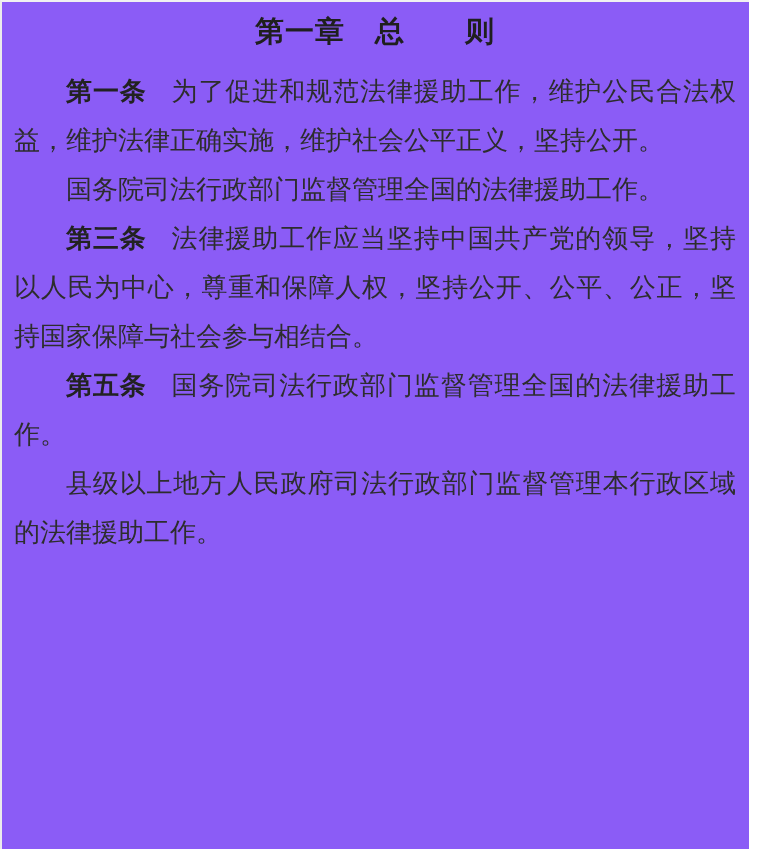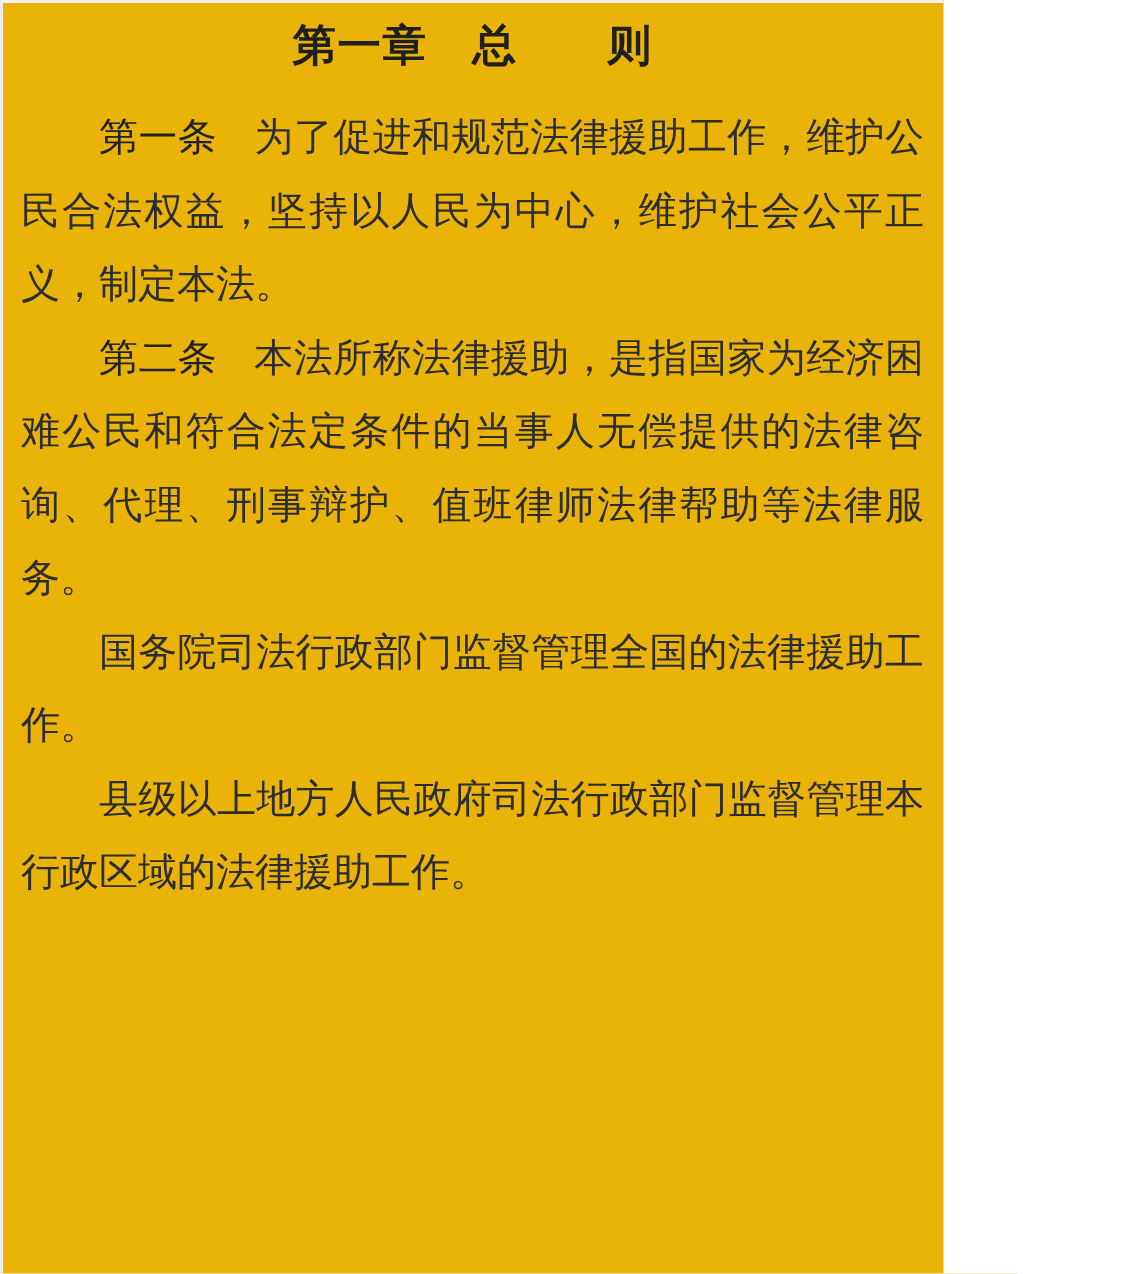"第一章 总 则" .page { background: #eab308 -> #8b5cf6; width: 629px -> 749px }
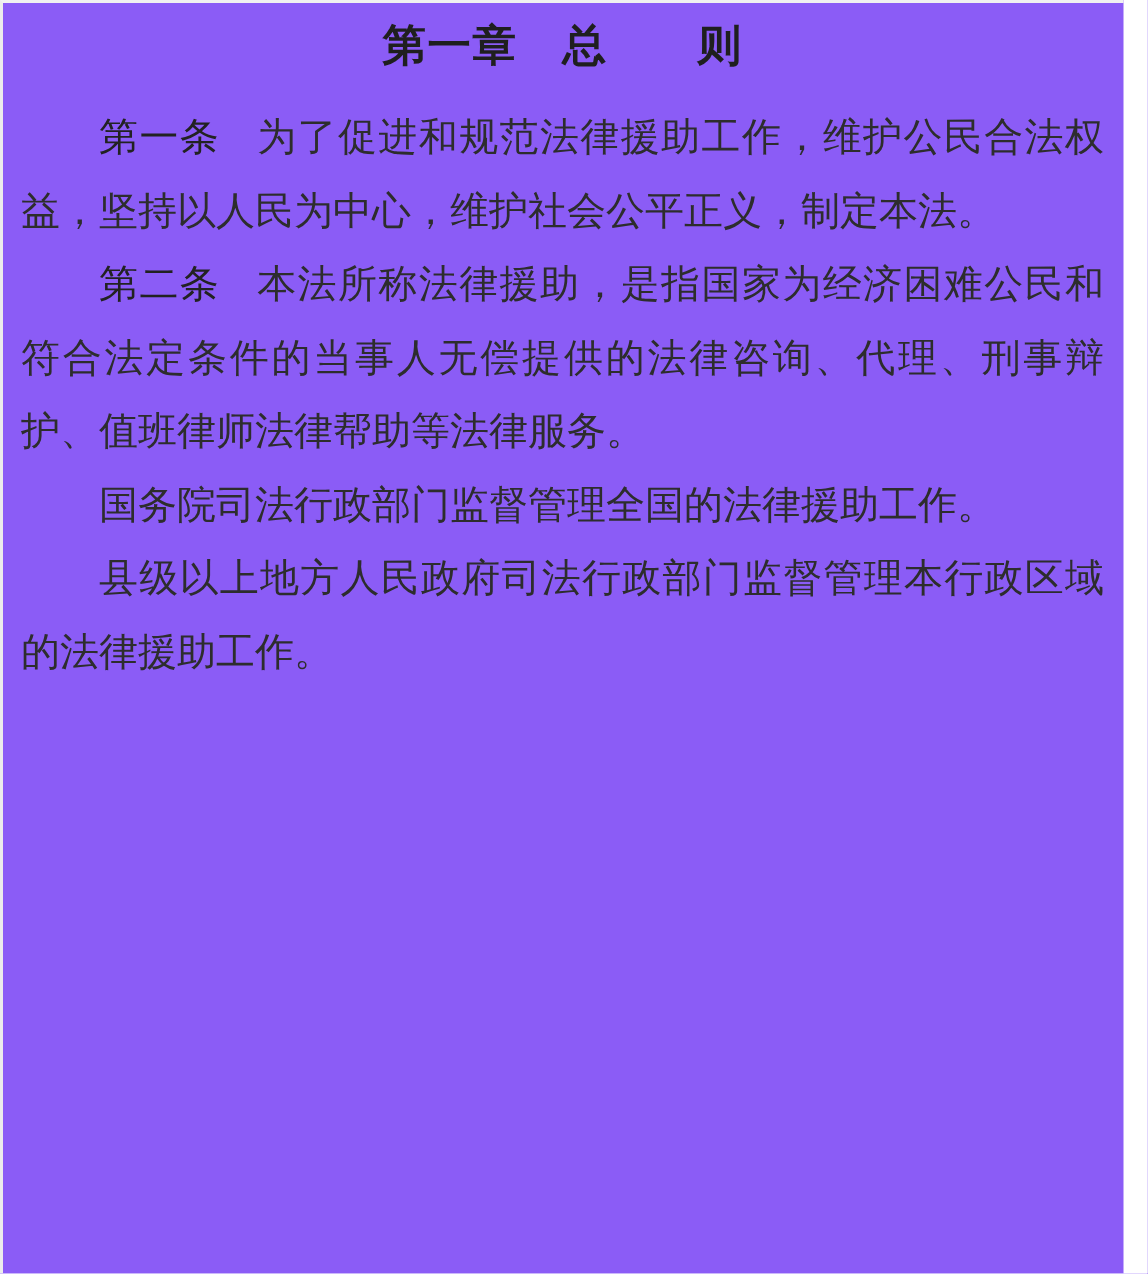"第一条" .article-label { font-weight: 400 -> 700 }
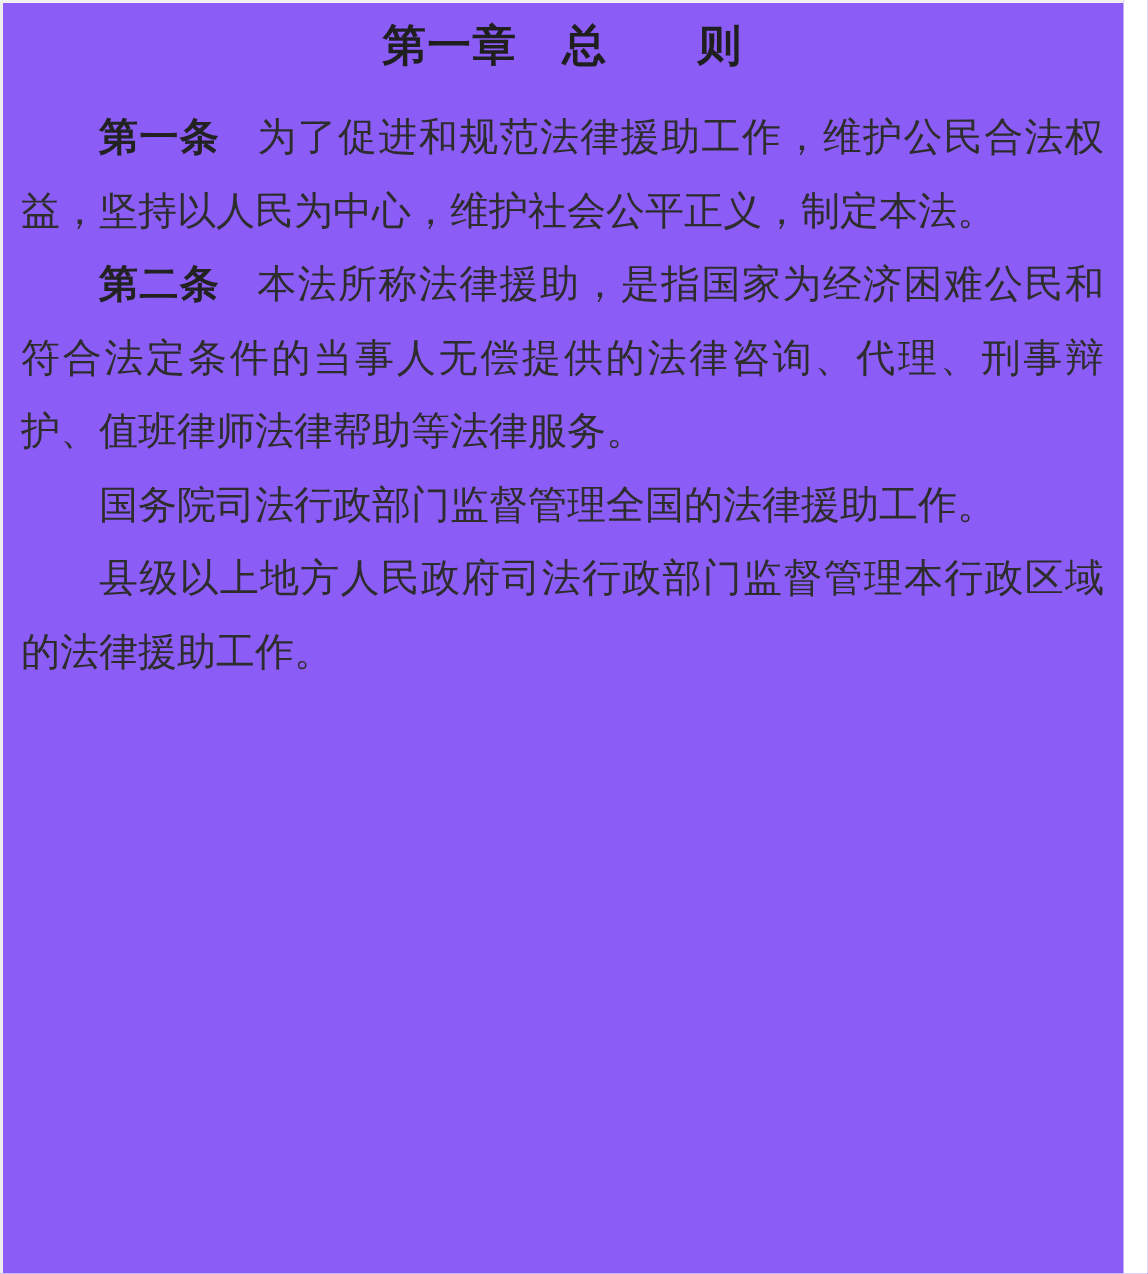"为了促进和规范法律援助工作，维护公民合法权益，坚持以人民为中心，维护社会公平正义" span { text: 坚持以人民为中心，维护社会公平正义，制定本法 -> 维护法律正确实施，维护社会公平正义，坚持公开 }
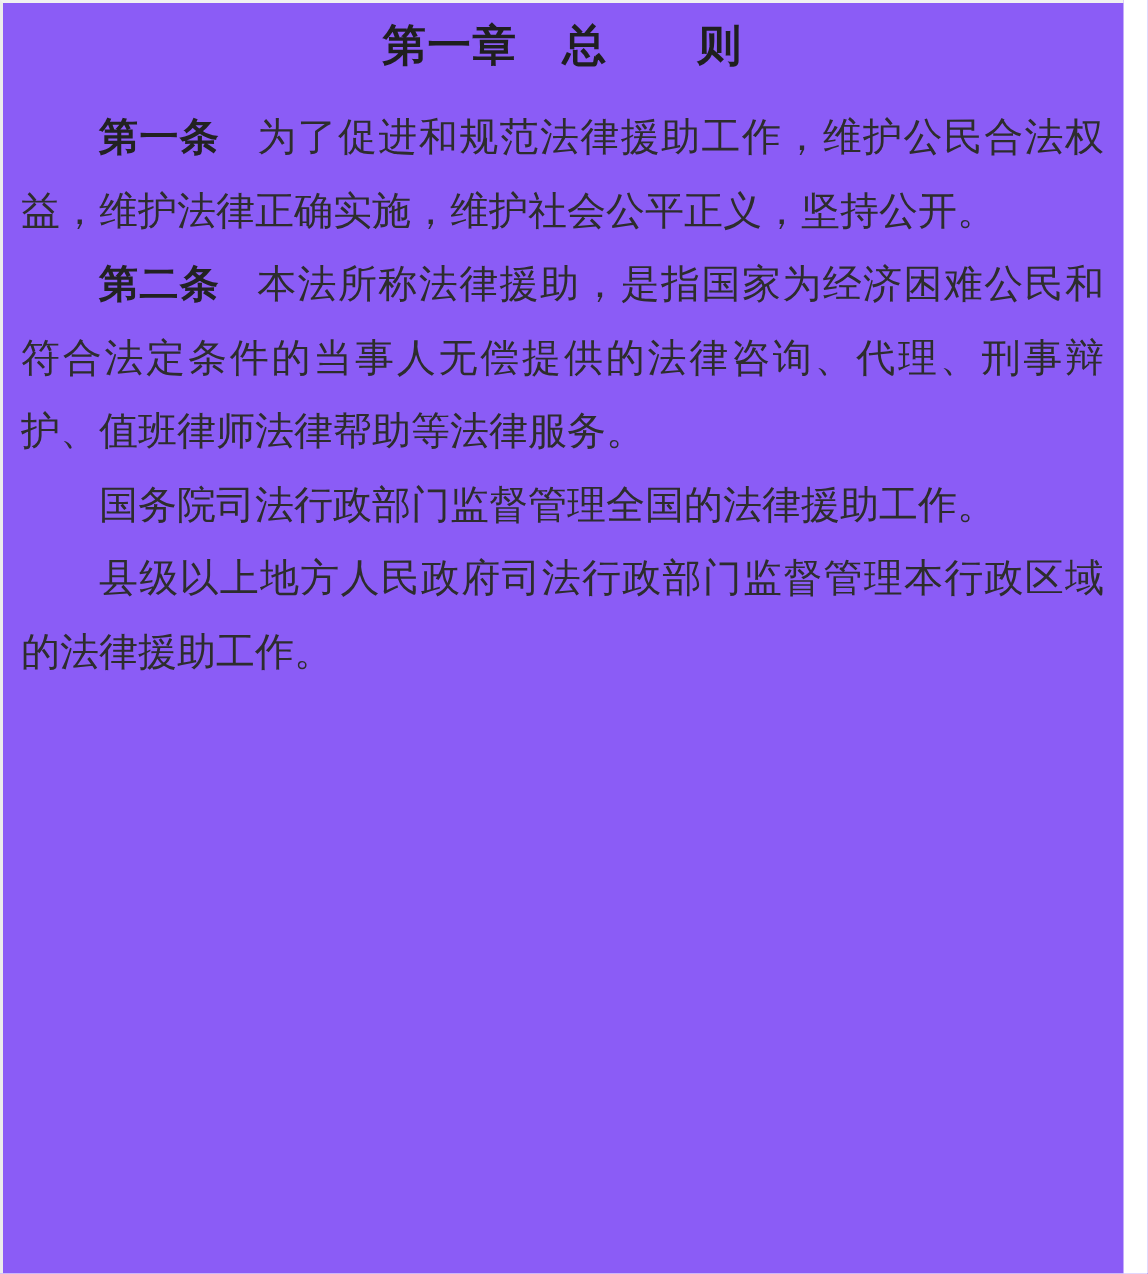"第二条" p.para { html: <p><span>第二条</span><span>本法所称法律援助，是指国家为经济困难公民和符合法定条件的当事人无偿提供的法律咨询、代理、刑事辩护、值班律师法律帮助等法律服务。</span></p> -> none }
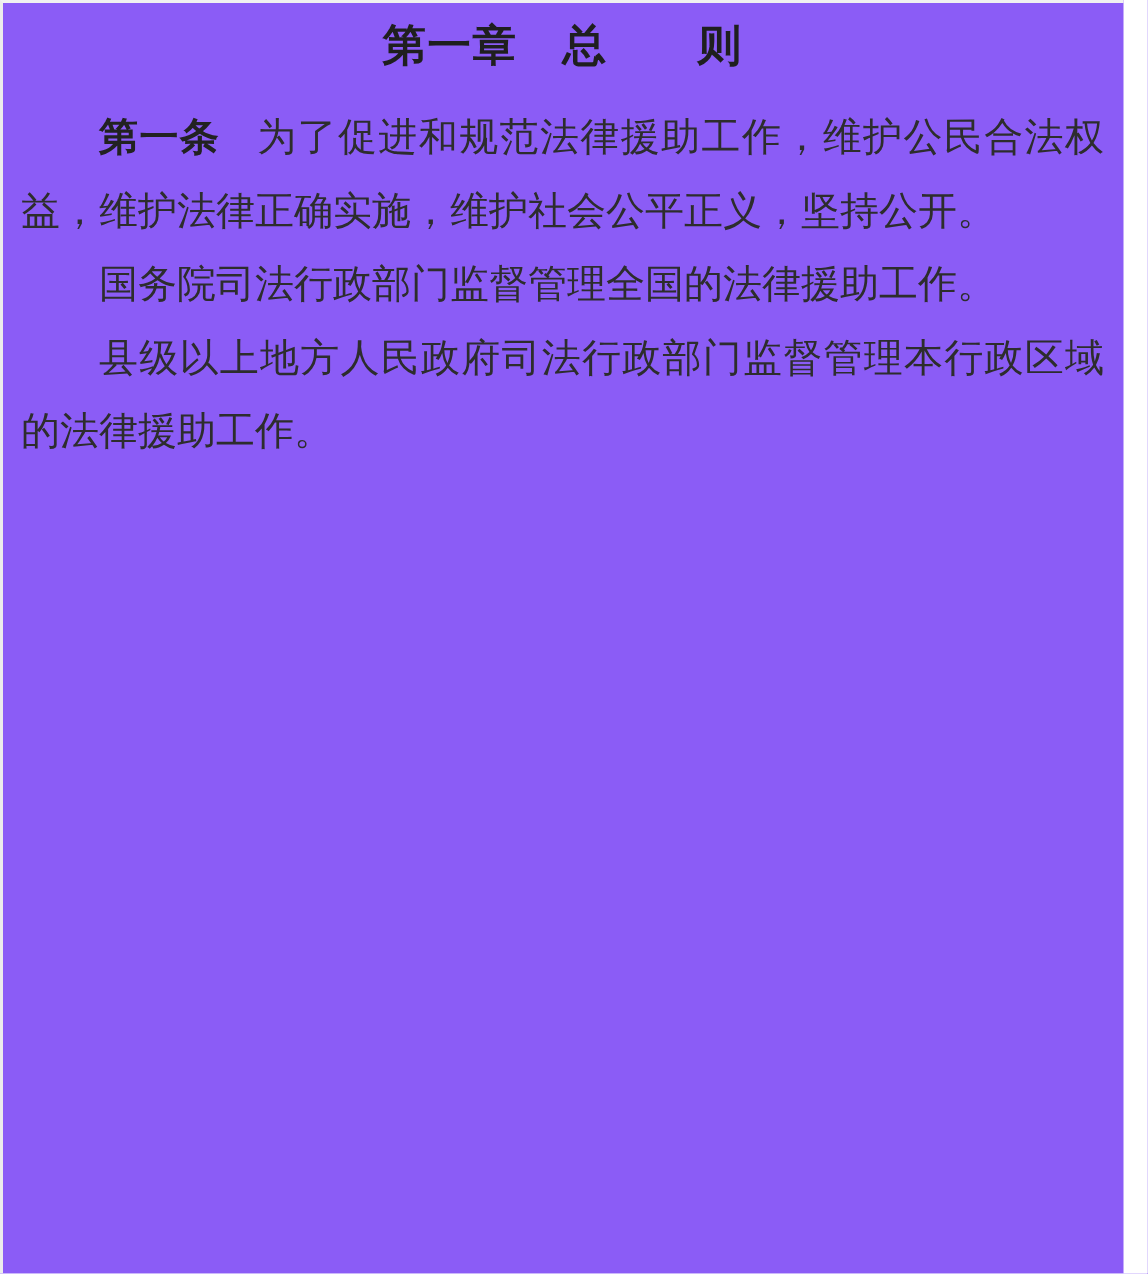"第三条" p.para { html: none -> <p><span>第三条</span><span>法律援助工作应当坚持中国共产党的领导，坚持以人民为中心，尊重和保障人权，坚持公开、公平、公正，坚持国家保障与社会参与相结合。</span></p> }
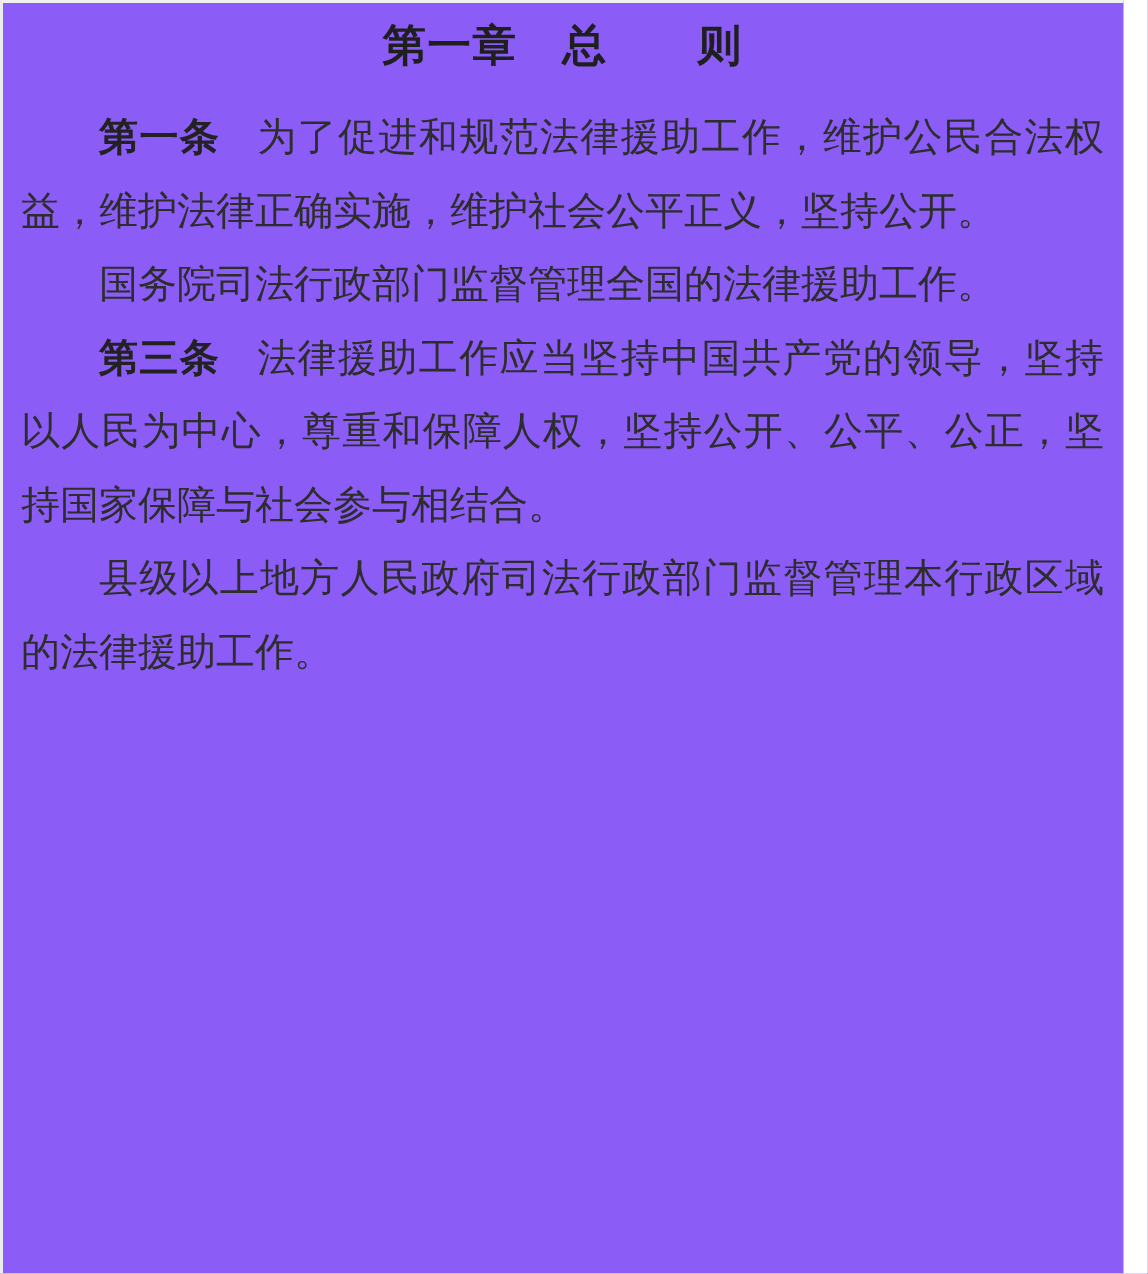"第五条 国务院司法行政部门监督管理全国的法律援助工作。" p.para { html: none -> <p><span>第五条</span><span>国务院司法行政部门监督管理全国的法律援助工作。</span></p> }
